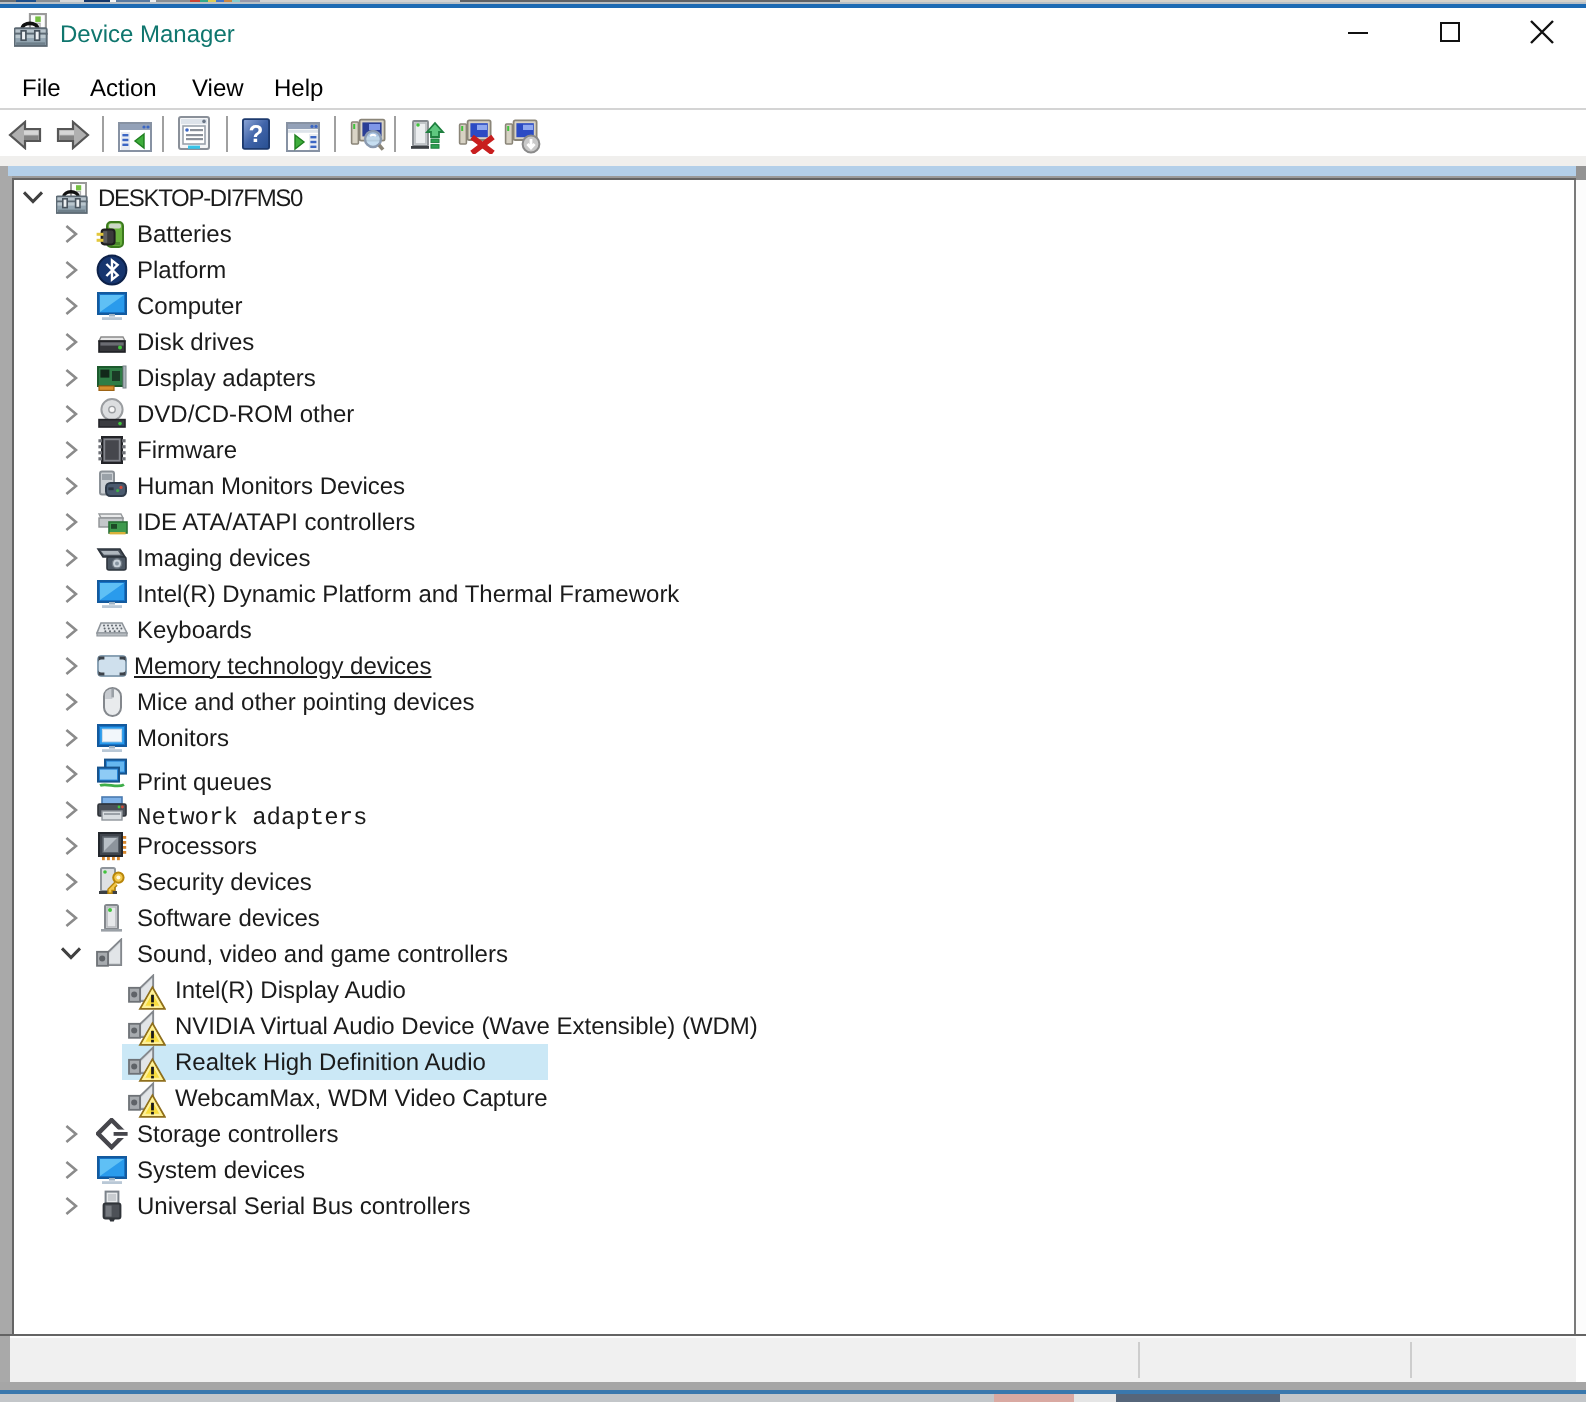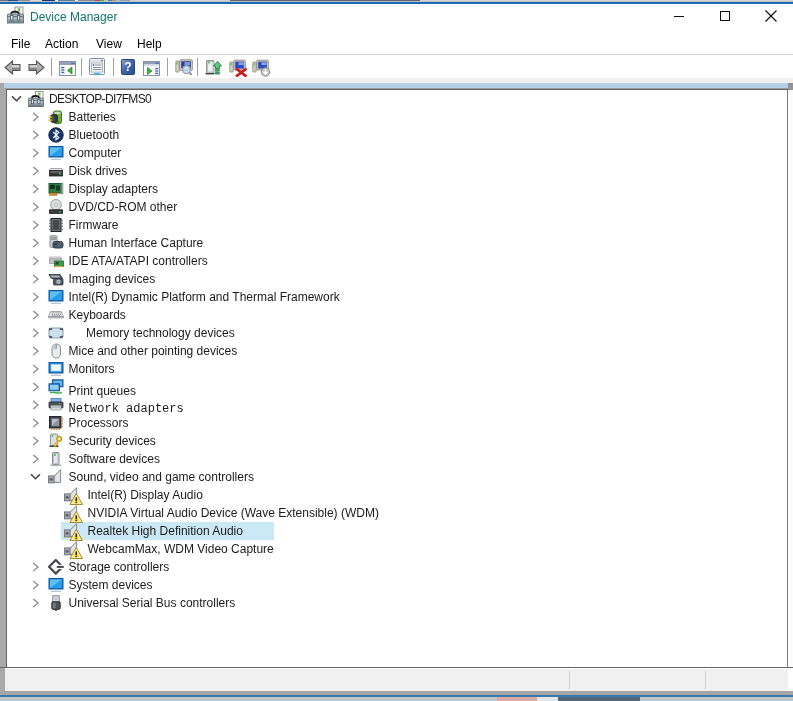"Bluetooth" div.row { text: Bluetooth -> Platform }
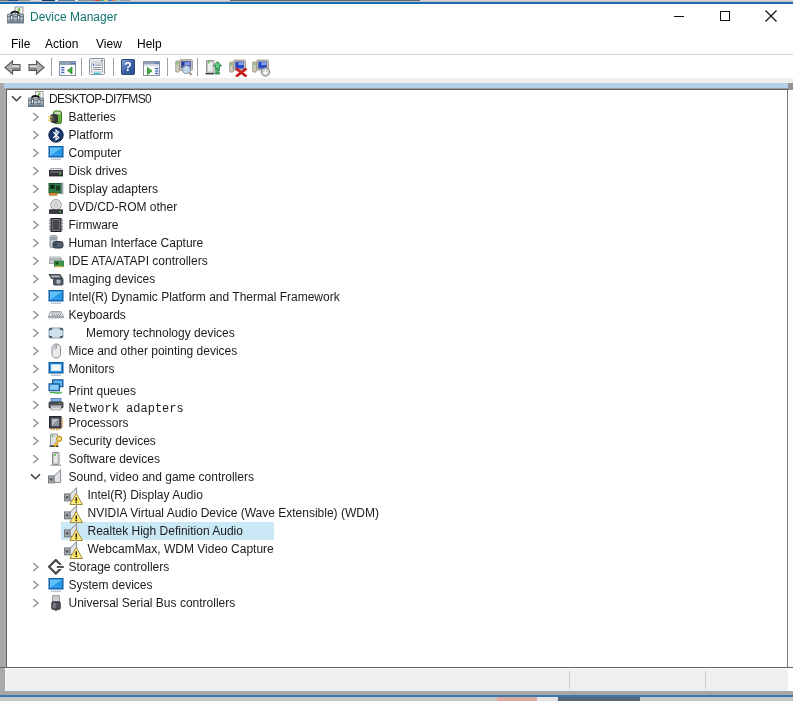"Human Interface Capture" div.row { text: Interface Capture -> Monitors Devices }
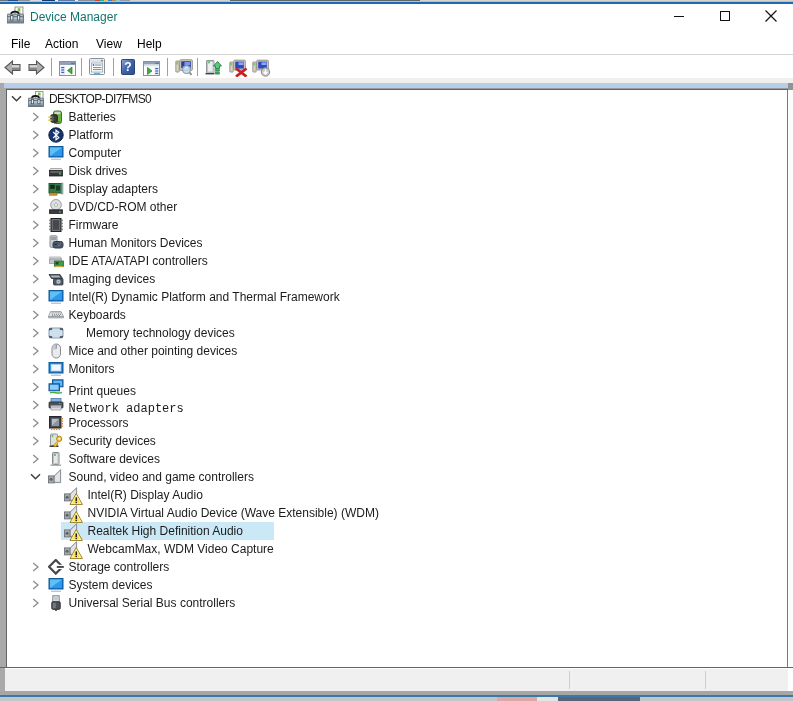"Memory technology devices" div.row { left: 86px -> 67px; text-decoration: none -> underline }
